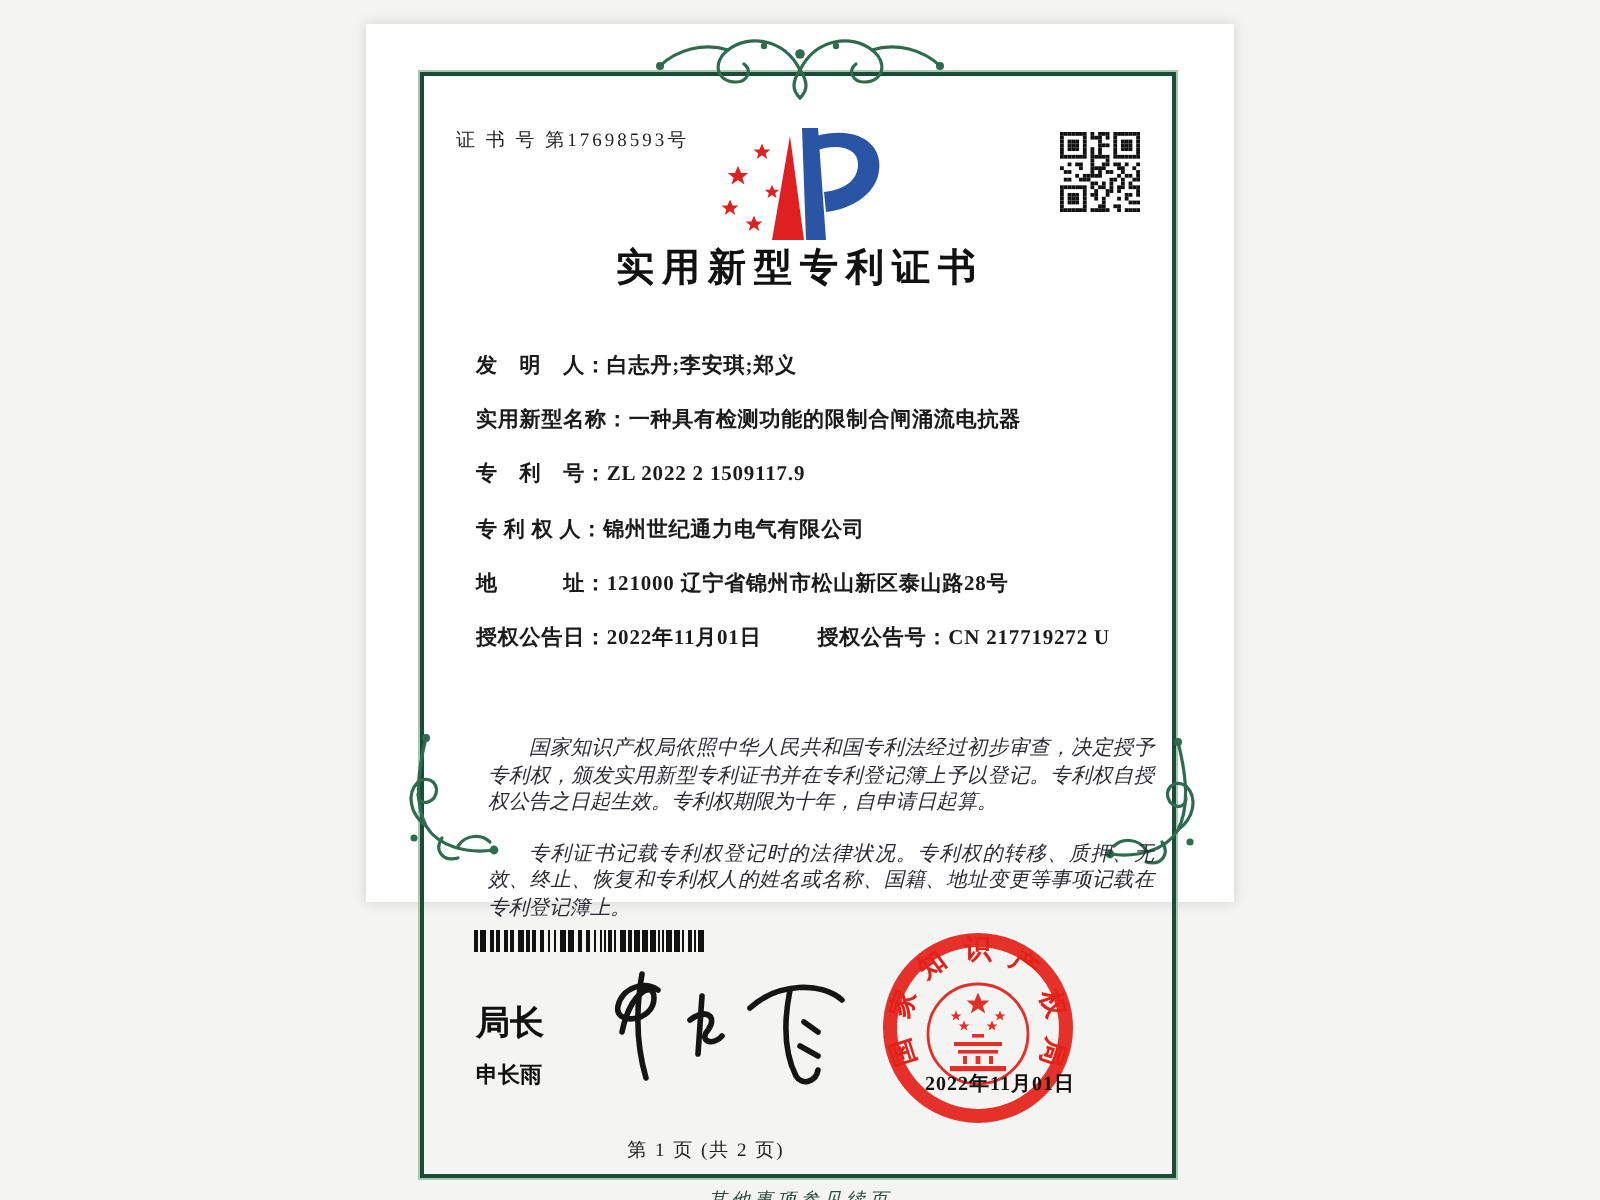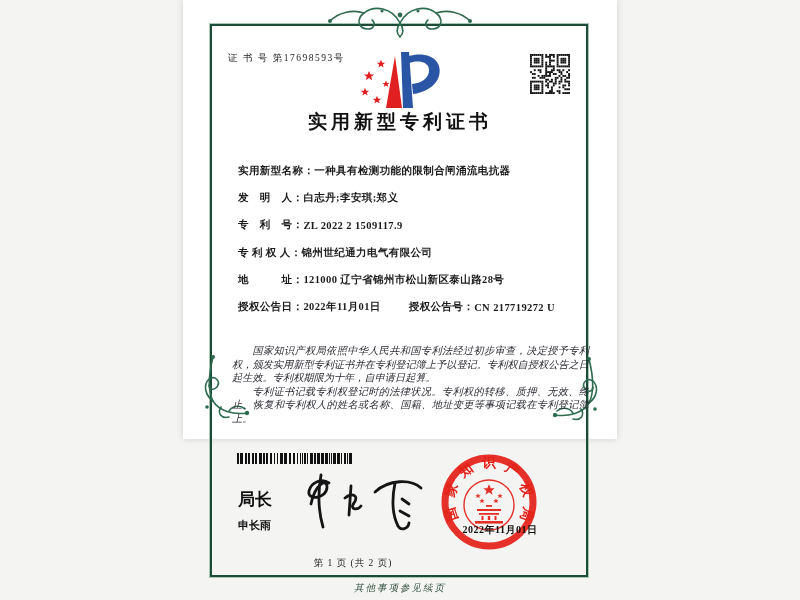"证 书 号 第17698593号" .paper { top: 0 -> 12px }
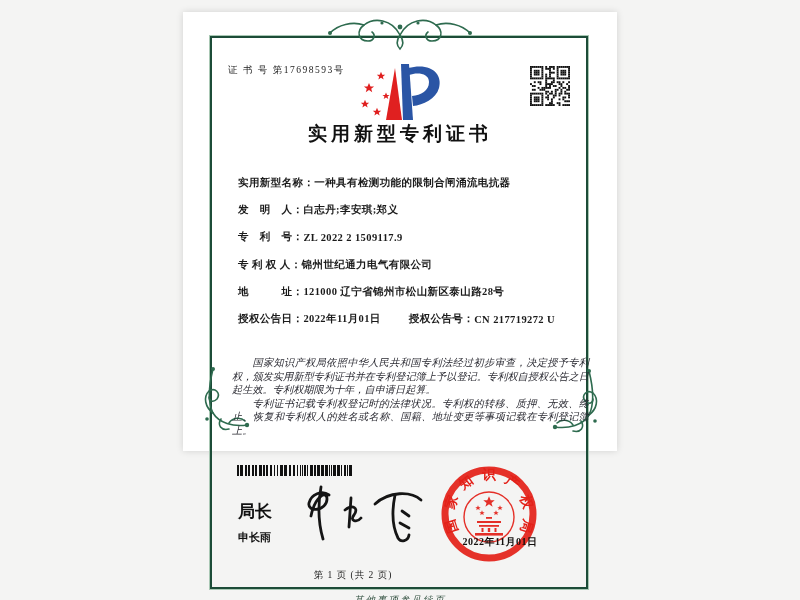"实用新型名称：" div.field-row { order: before "发 明 人：" -> after "发 明 人：" }
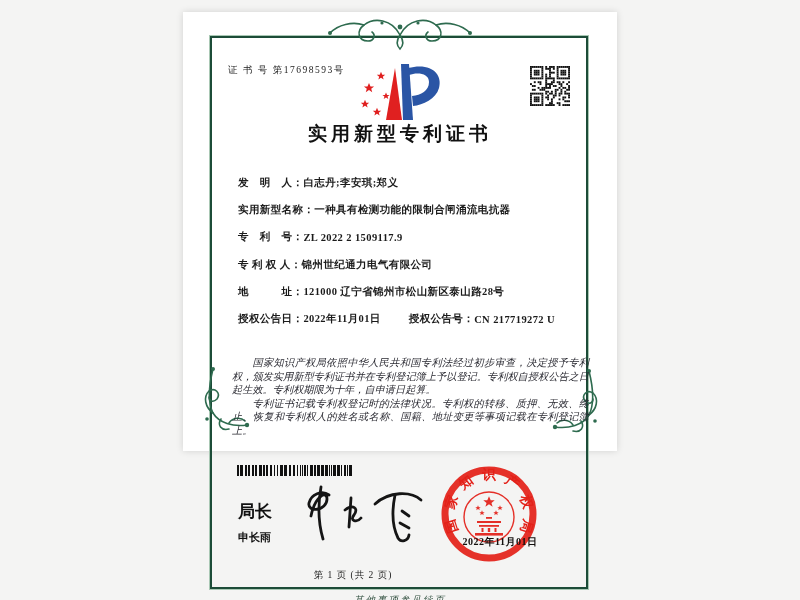"国家知识产权局依照中华人民共和国专利法经过初步审查，决定授予专利权，颁发实用新型" .body-text p { margin: 0 -> 12px }
